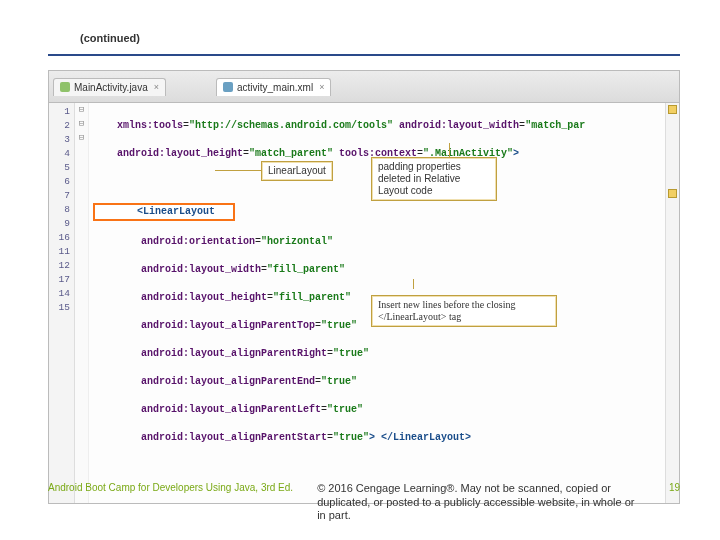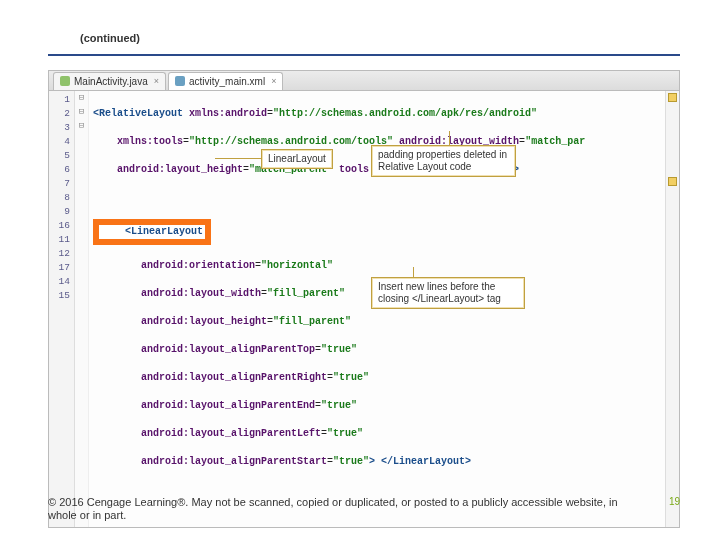"MainActivity.java" .tabbar { height: 20px -> 32px }
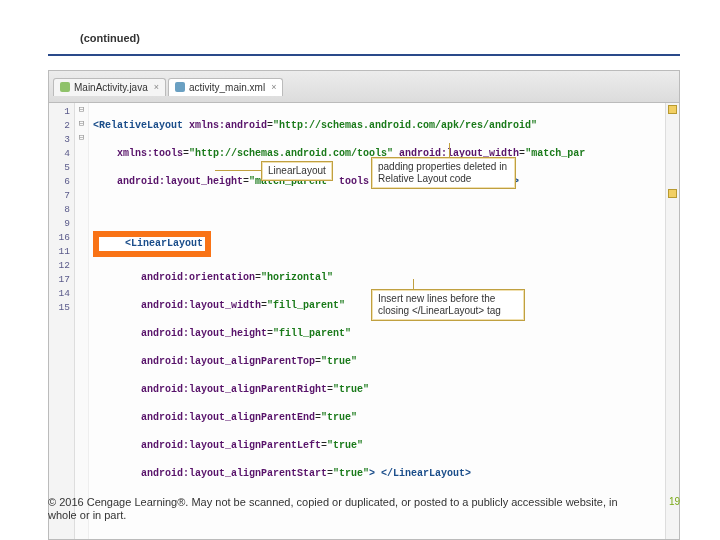"activity_main.xml" .tab.active { margin-left: none -> 48px }
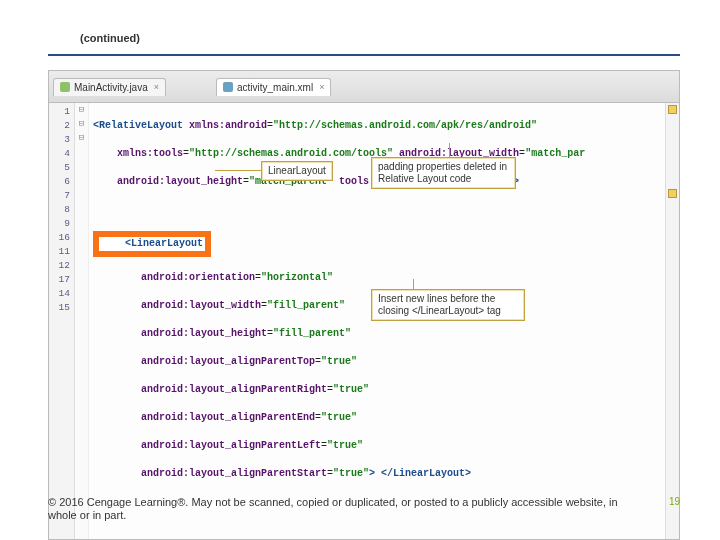"<RelativeLayout" div { html: <div><span>&lt;RelativeLayout </span><span>xmlns:android</span><span>=</span><span>"http://schemas.android.com/apk/res/android"</span></div> -> none }
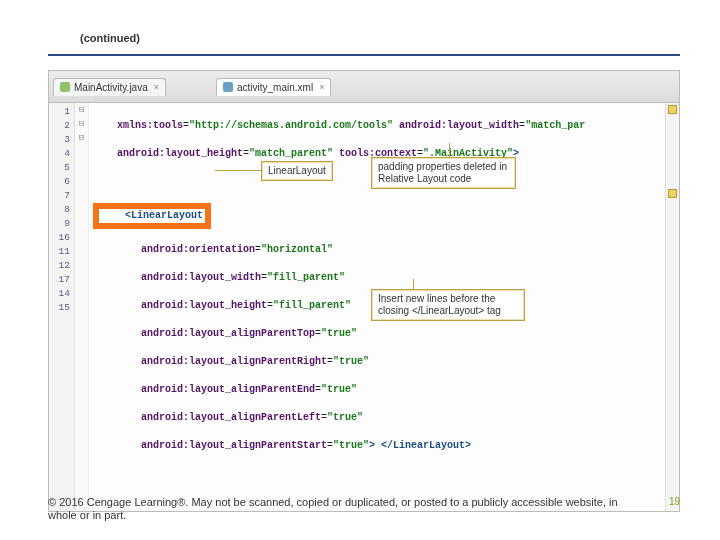"padding properties deleted in Relative" div.callout { width: 145px -> 126px }
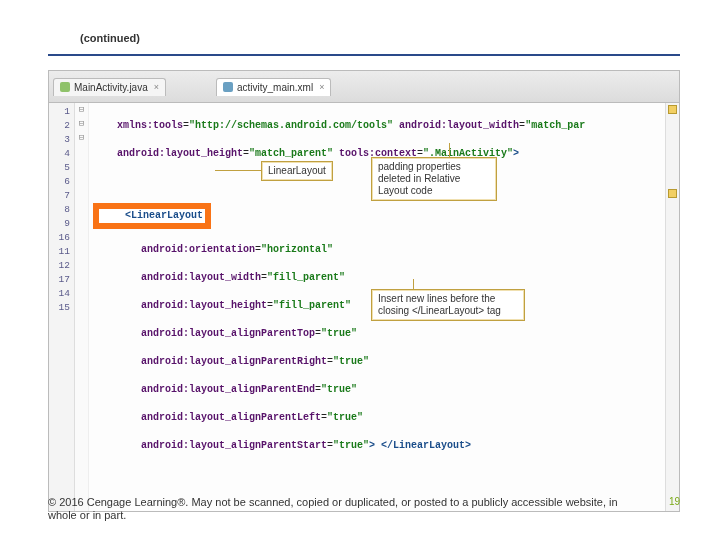"<LinearLayout" .hl { border: 6px solid #f97316 -> 2px solid #f97316; padding: 0 2px -> 0 18px }
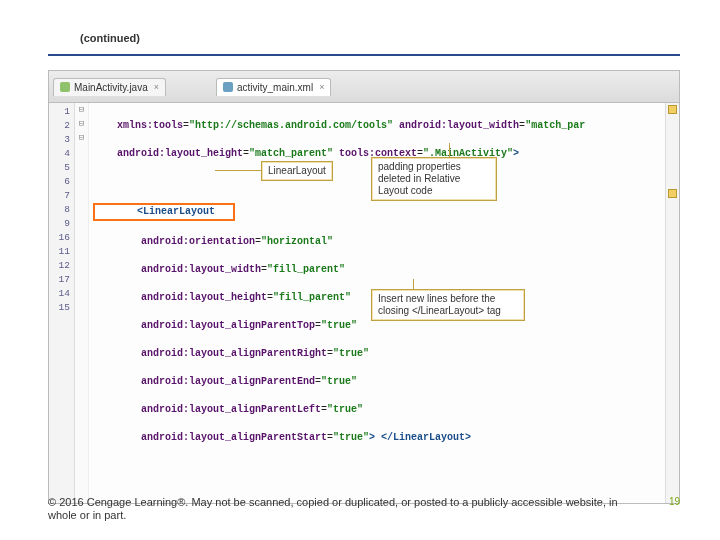"Insert new lines before the" div.callout { font-family: none -> Liberation Serif, serif; top: 186px -> 192px; width: 154px -> 186px }
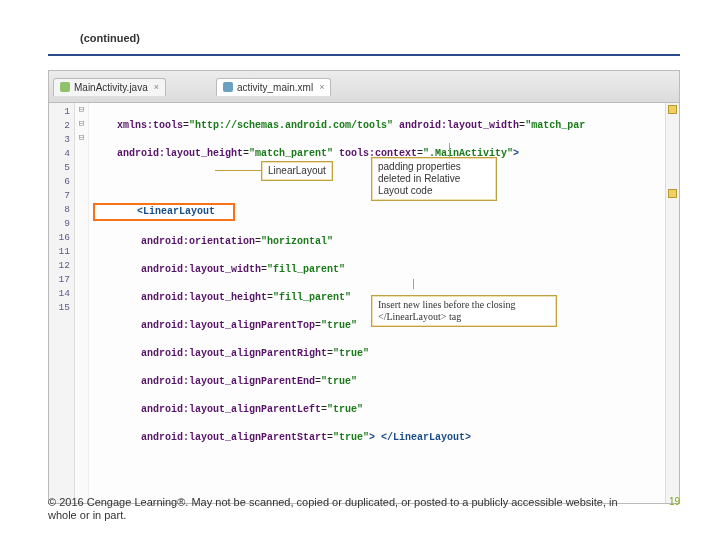"Android Boot Camp for Developers" div.fleft { html: none -> <div>Android Boot Camp for Developers Using Java, 3rd Ed.</div> }
